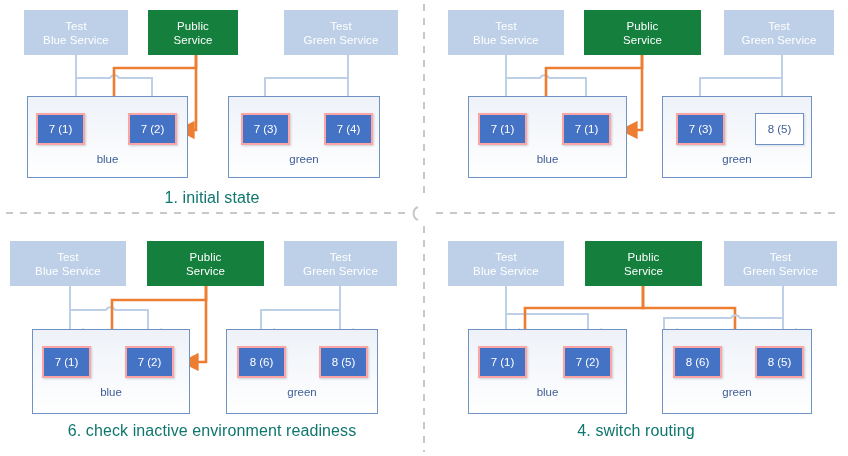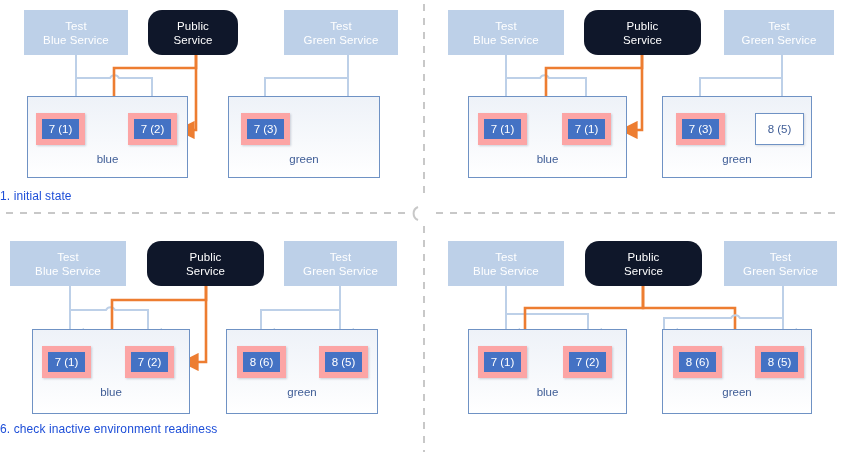"Public" .svc-dark { background: #0f172a -> #15803d; border-radius: 14px -> none }
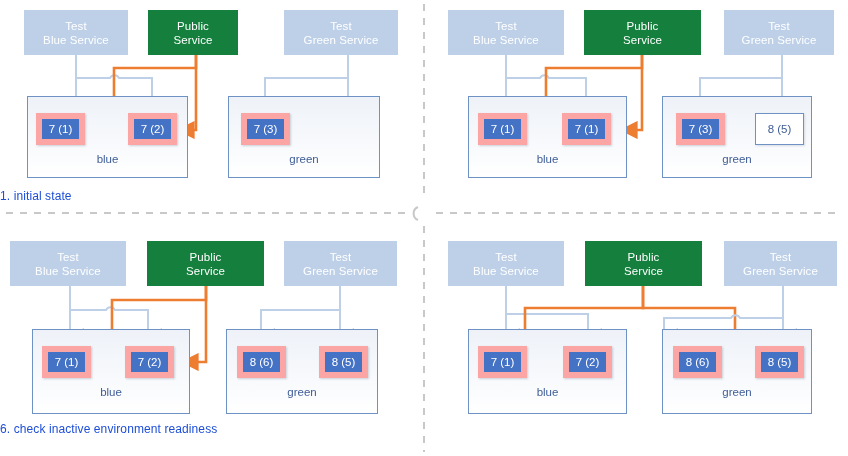"7 (1)" .inst-filled { border: 6px solid #fca5a5 -> 2px solid #fca5a5 }
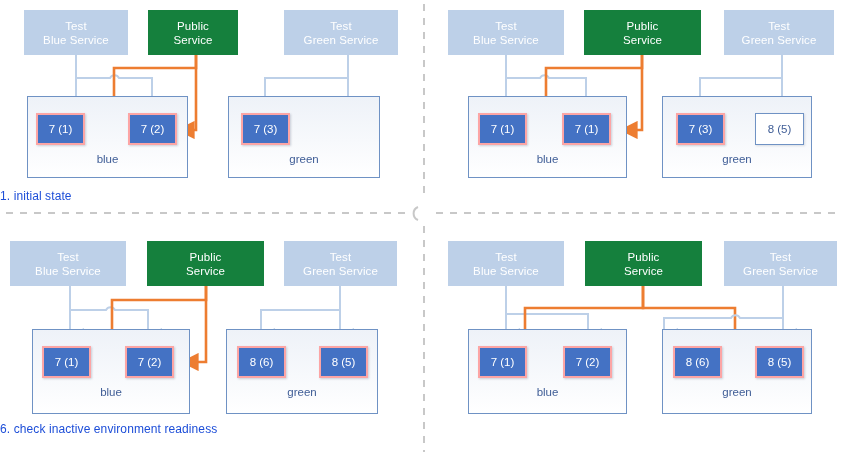"7 (4)" div.inst { html: none -> <div> <span>7 (4)</span> </div> }
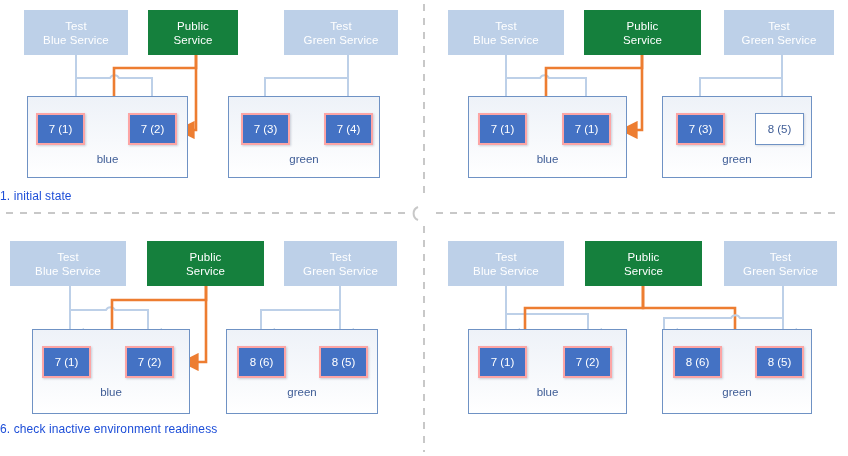"1. initial state" .caption { color: #1d4ed8 -> #0f766e; font-size: 12px -> 16px; text-align: none -> center }
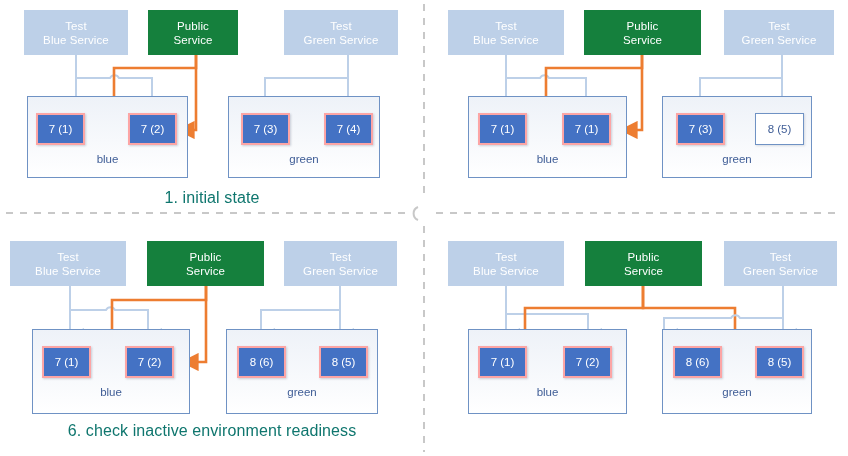"4. switch routing" div.caption { html: none -> <div>4. switch routing</div> }
